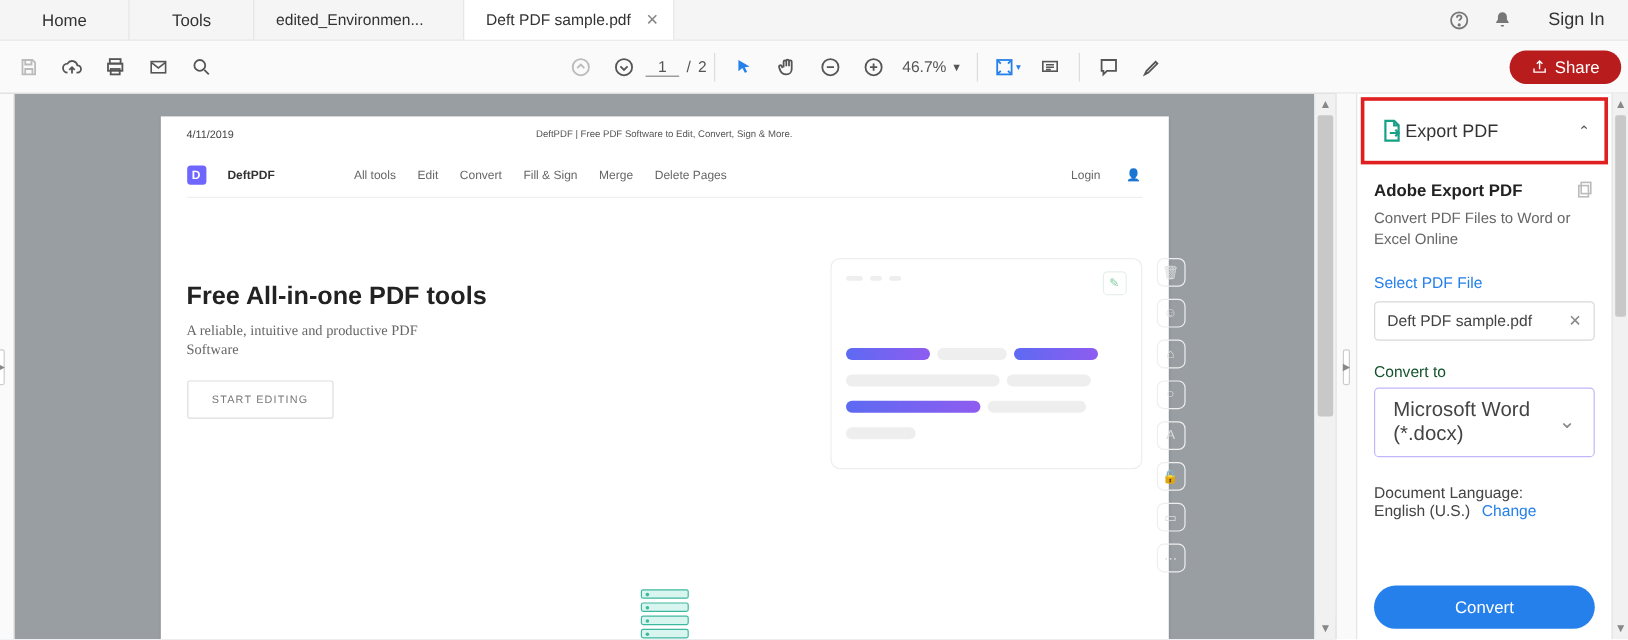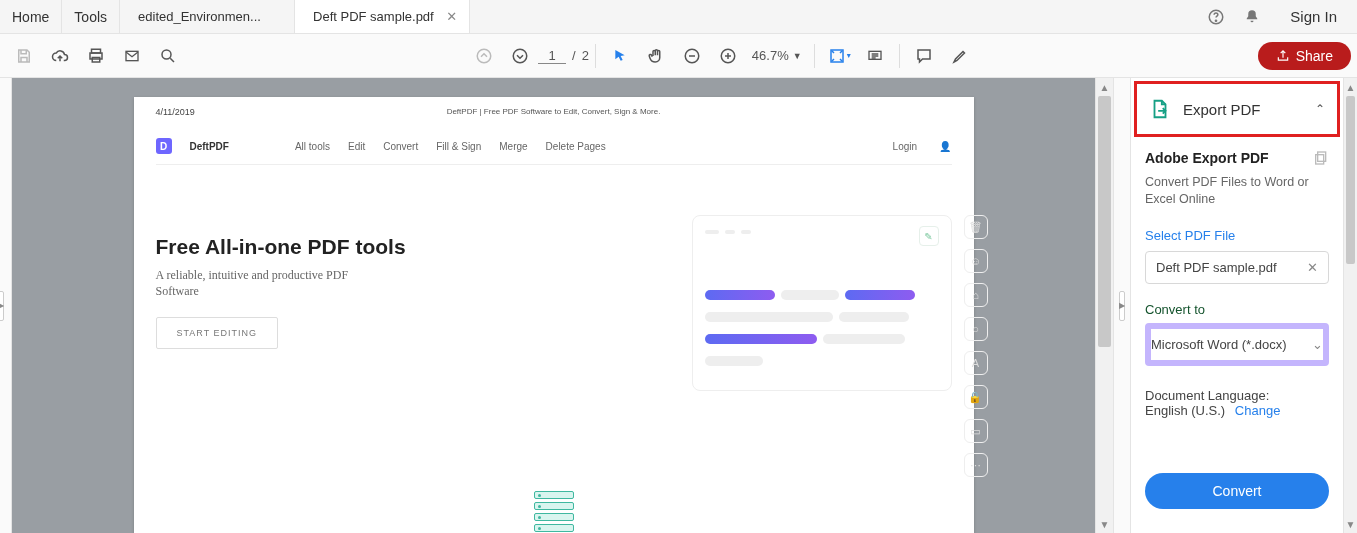"Home" .top-link { padding: 0 12px -> 0 35px }
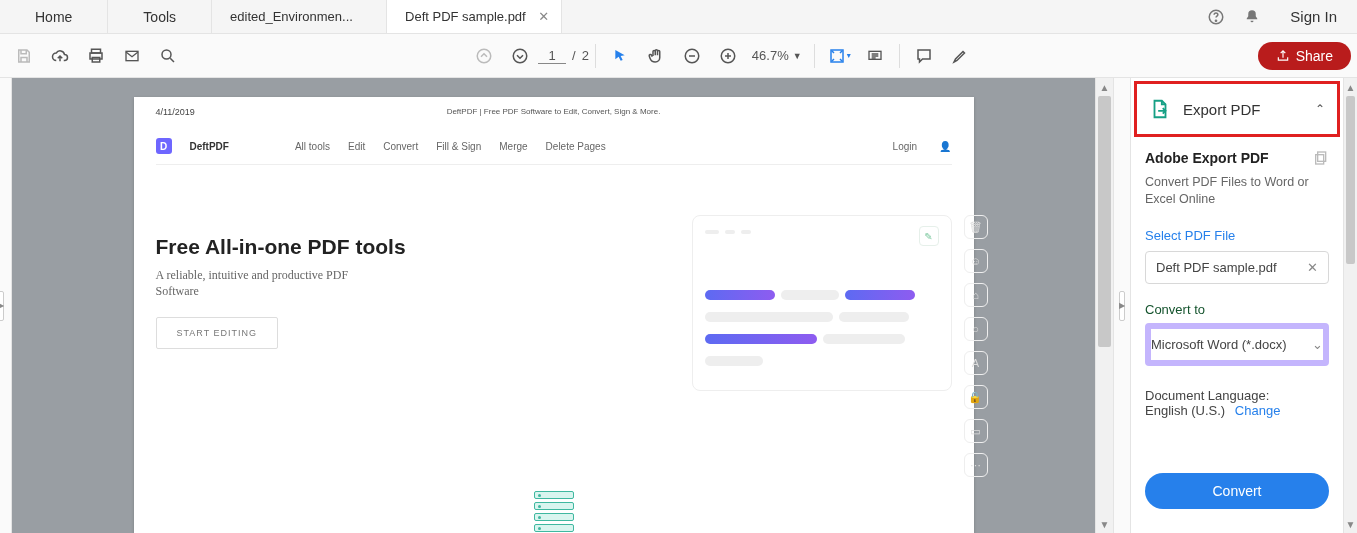"Export PDF" .export-head { gap: 12px -> none }
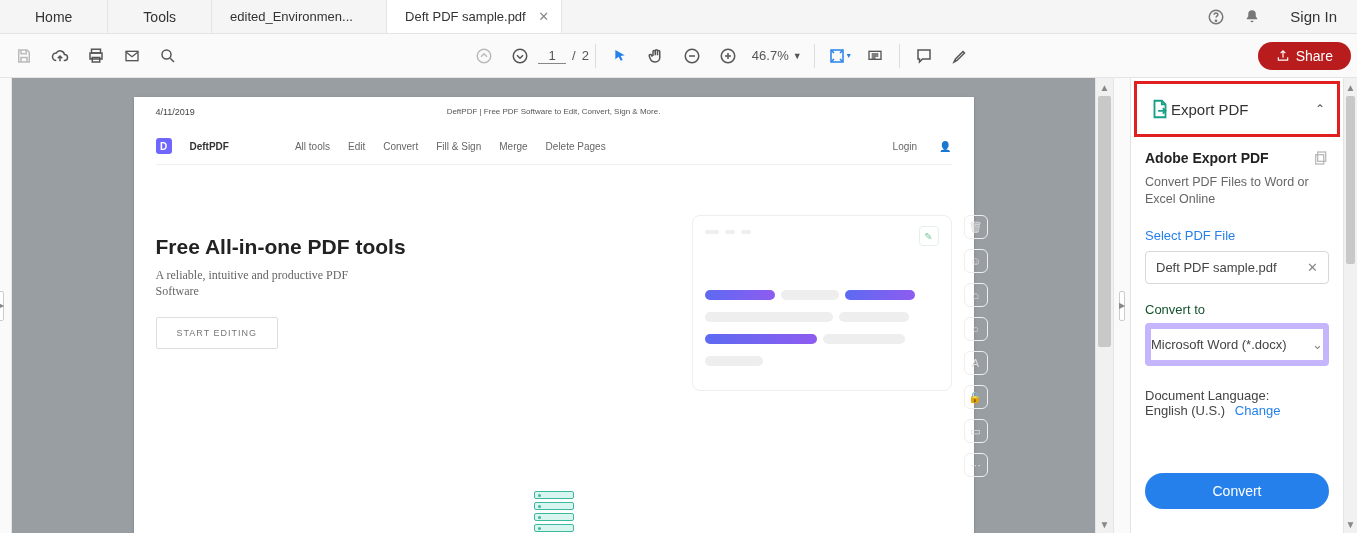"Microsoft Word (*.docx)" .sel-box { border: 6px solid #c4b5fd -> 1px solid #c4b5fd; font-size: 13px -> 17px; padding: 8px 0 -> 8px 15px }
